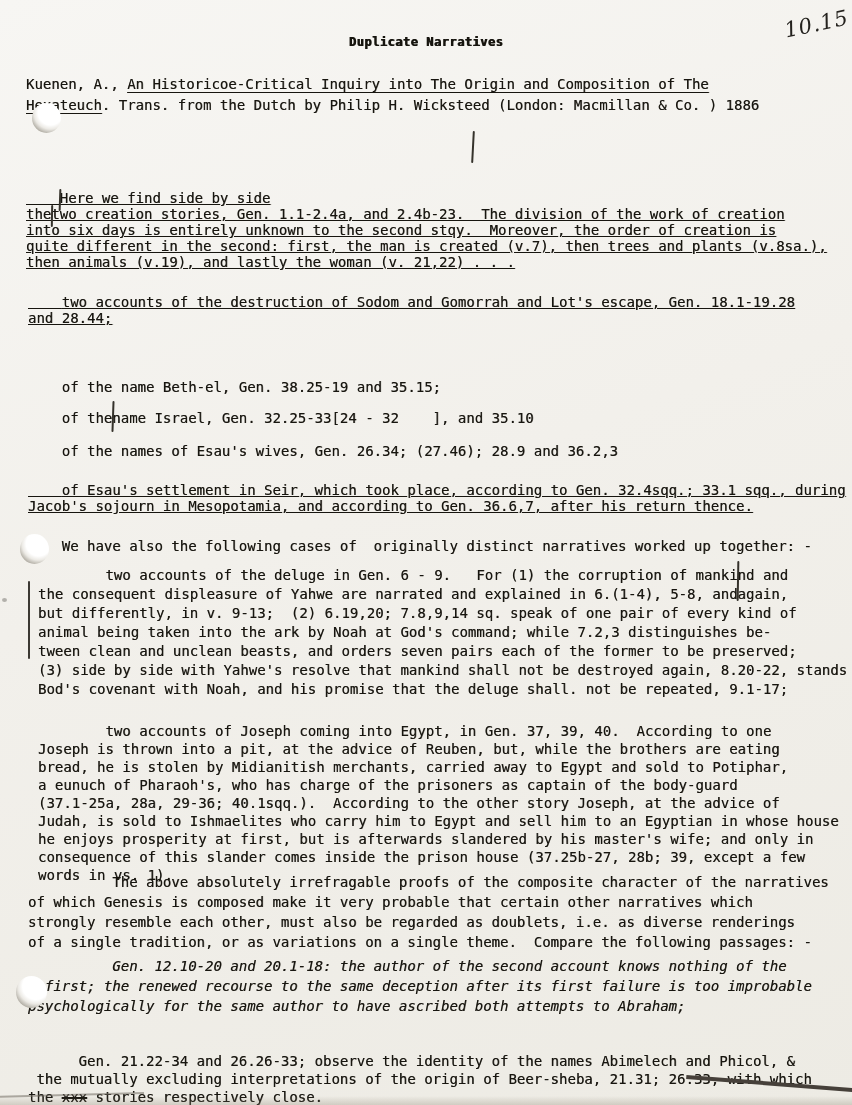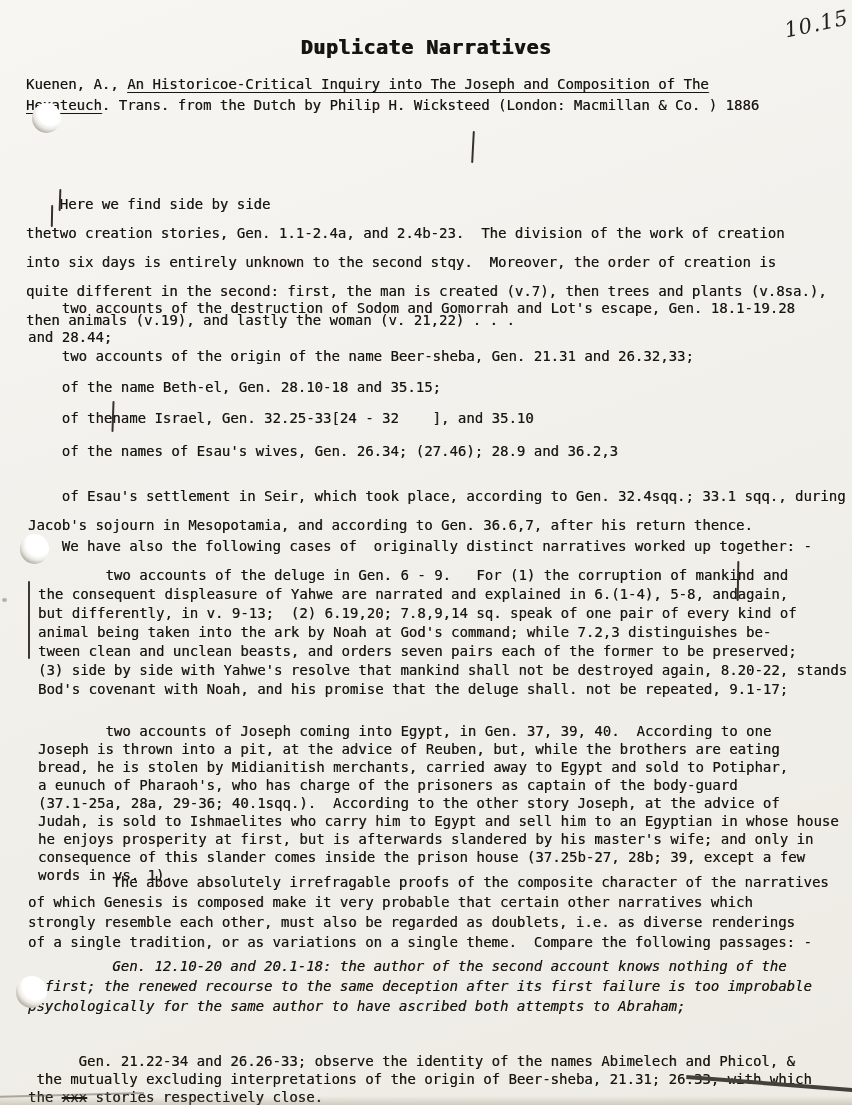"Duplicate Narratives" .title { font-size: 20px -> 12px }
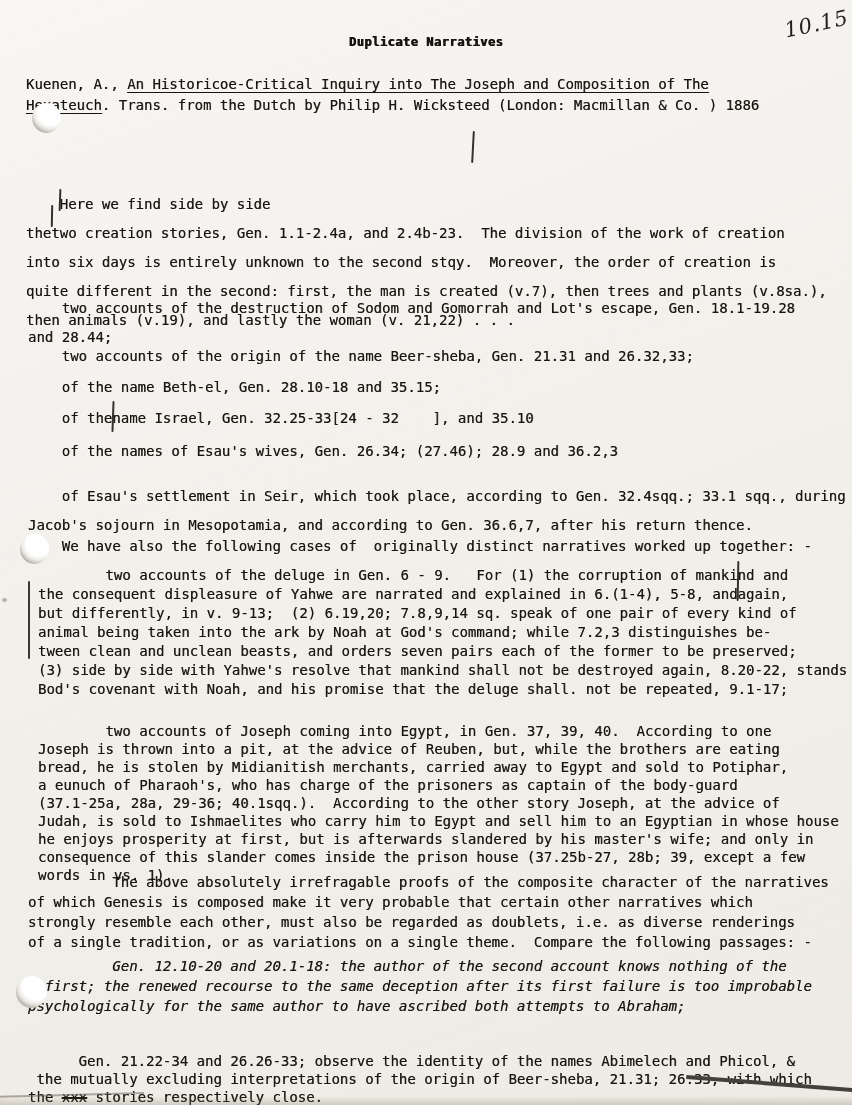"An Historicoe-Critical Inquiry into The" span.u { text: Joseph -> Origin }
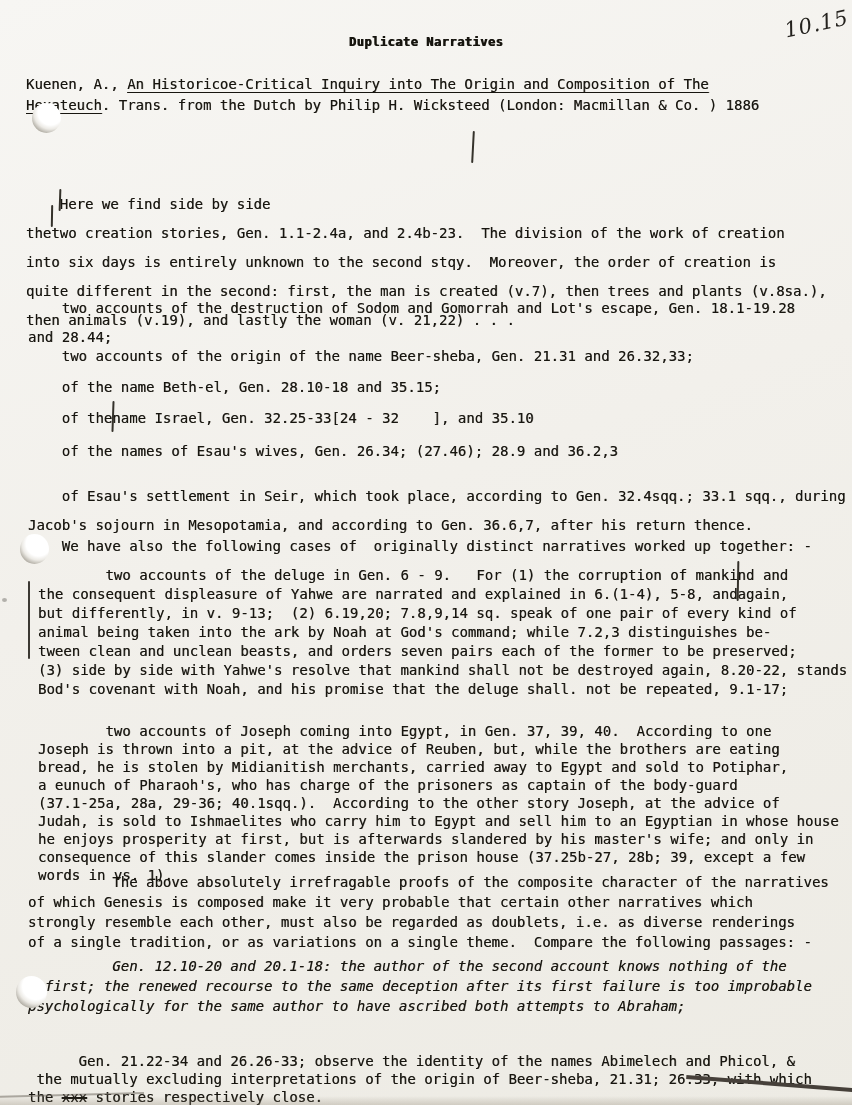"Here we find side by" .lh21 { line-height: 29px -> 16px; text-decoration: none -> underline }
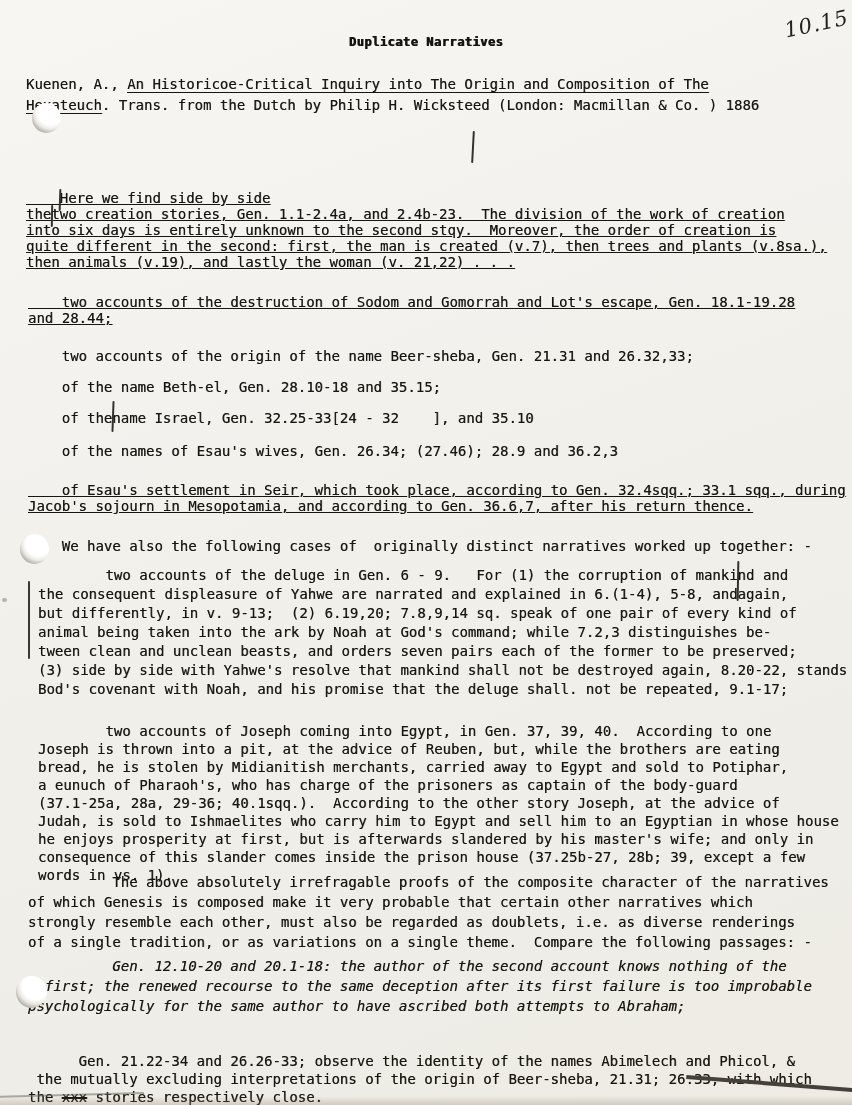"two accounts of the origin" div.para { html: <div> two accounts of the origin of the name Beer-sheba, Gen. 21.31 and 26.32,33;</div> -> none }
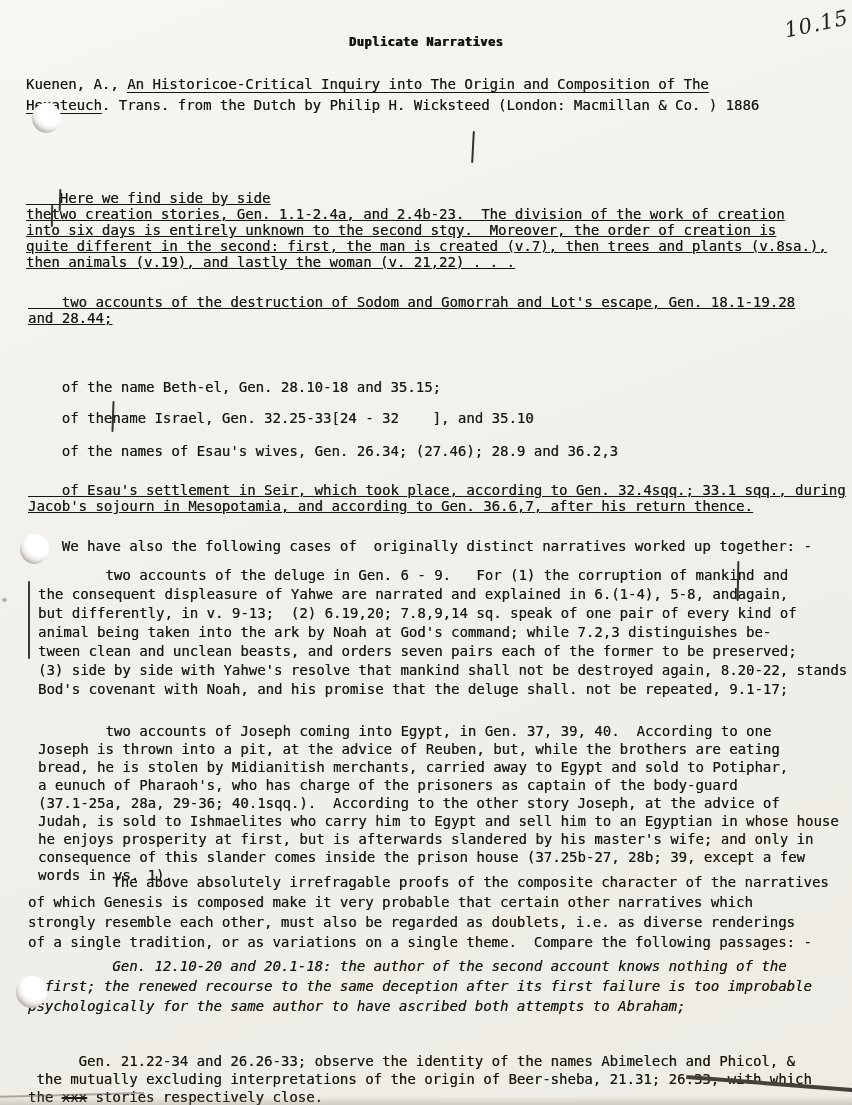"of the name Beth-el, Gen." div.para { text: 28.10-18 -> 38.25-19 }
